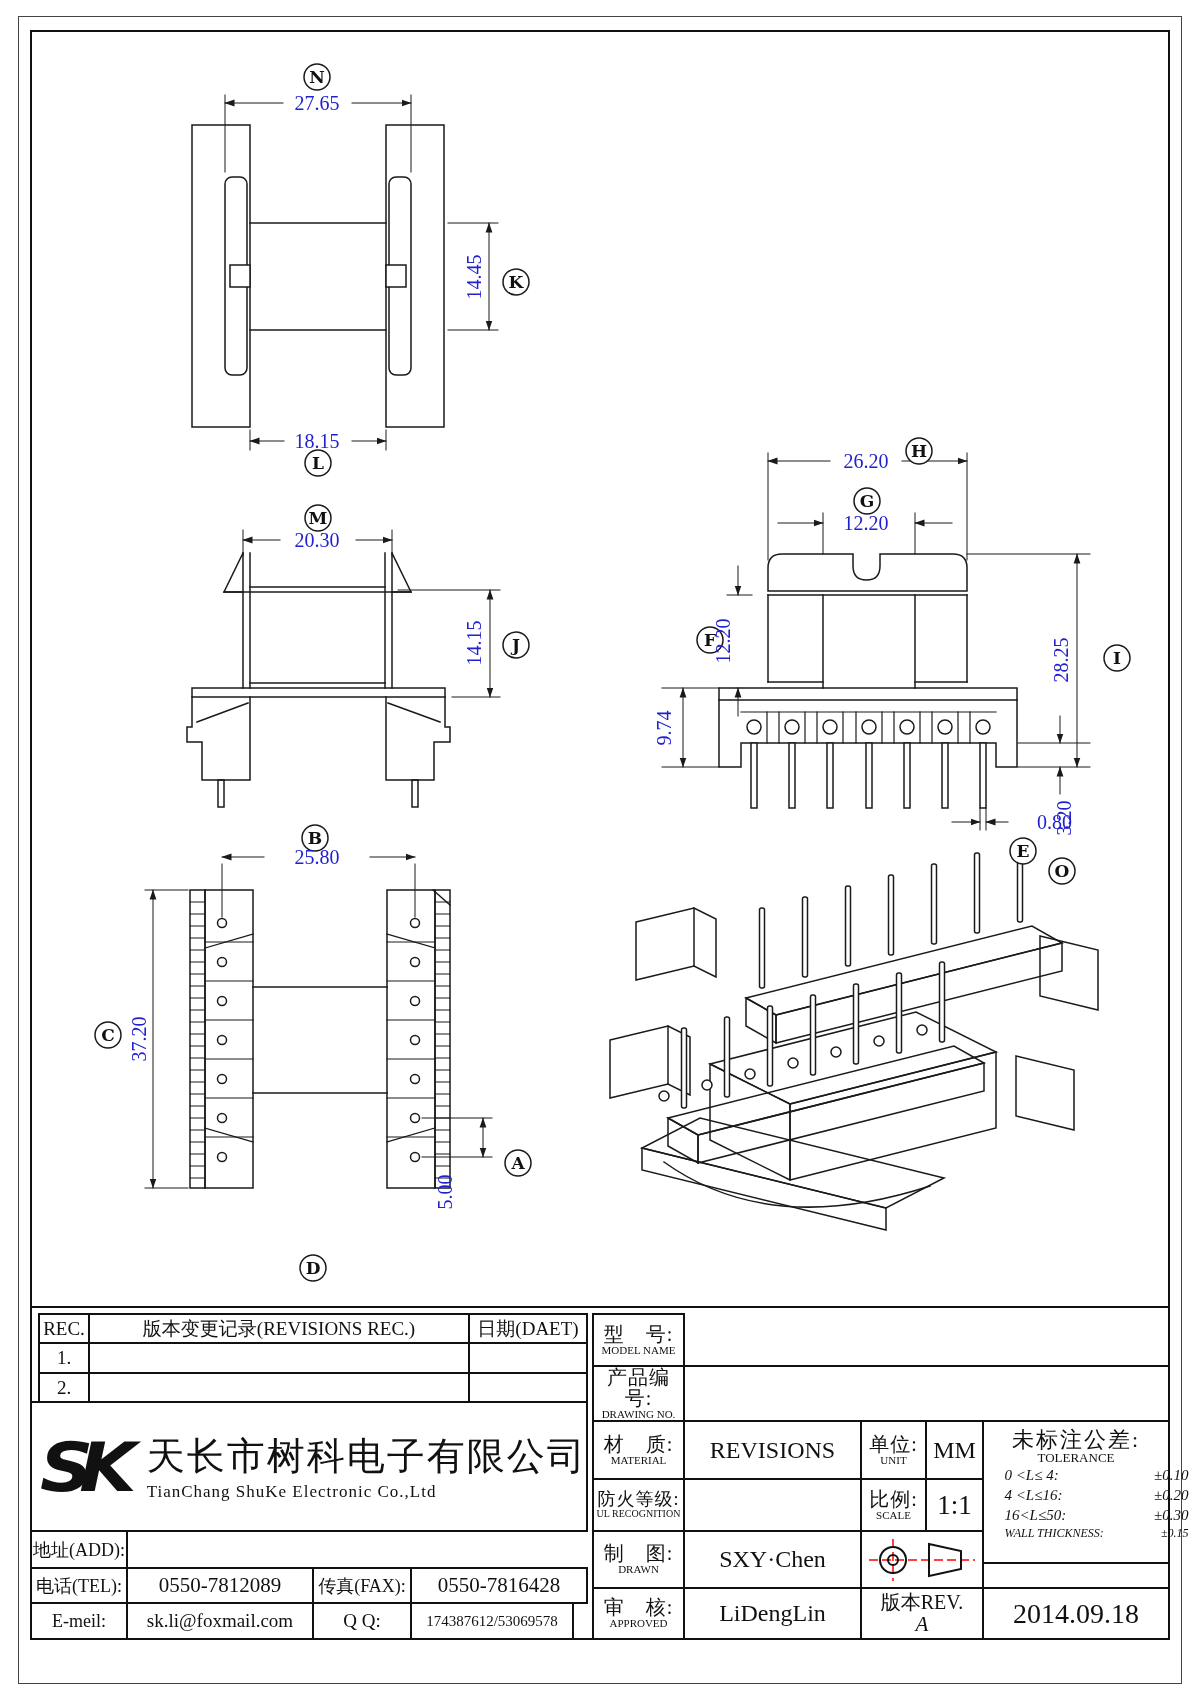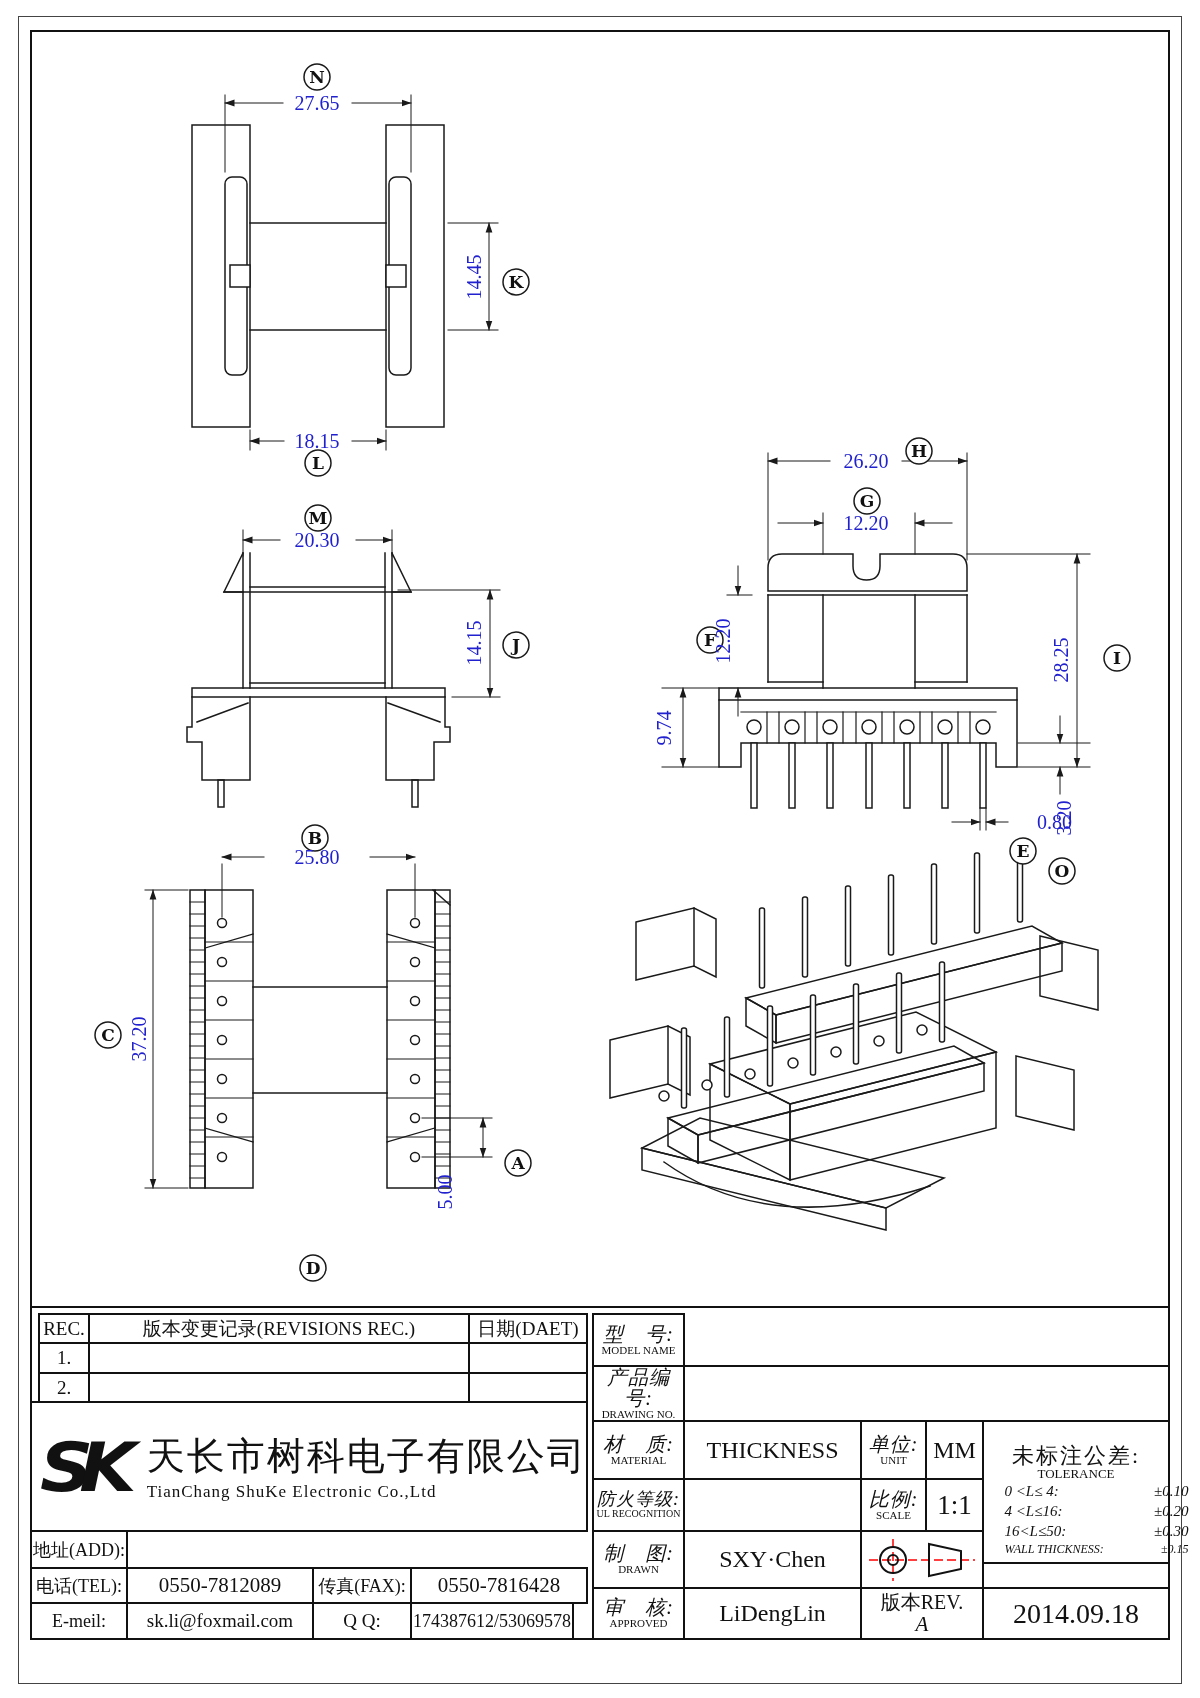"型 号:" .cn { font-style: italic -> none }
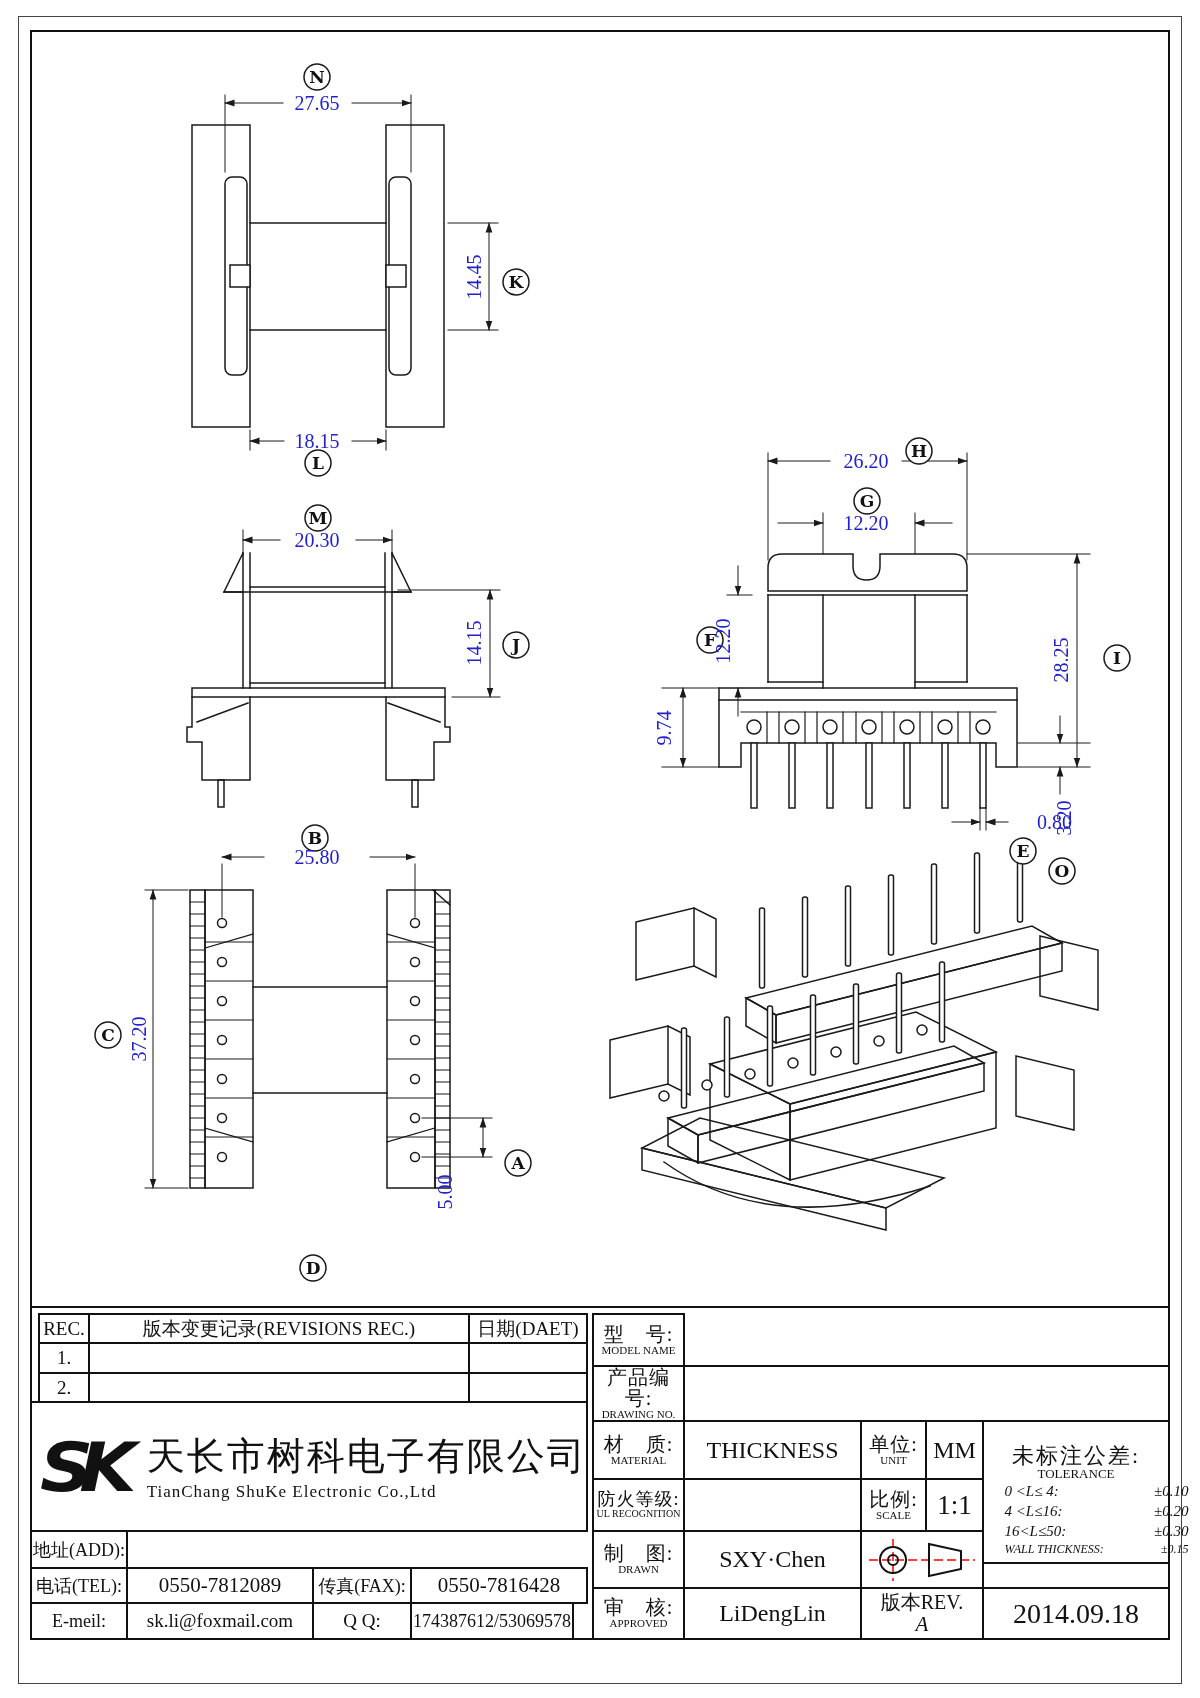"THICKNESS" div.cell { text: THICKNESS -> REVISIONS }
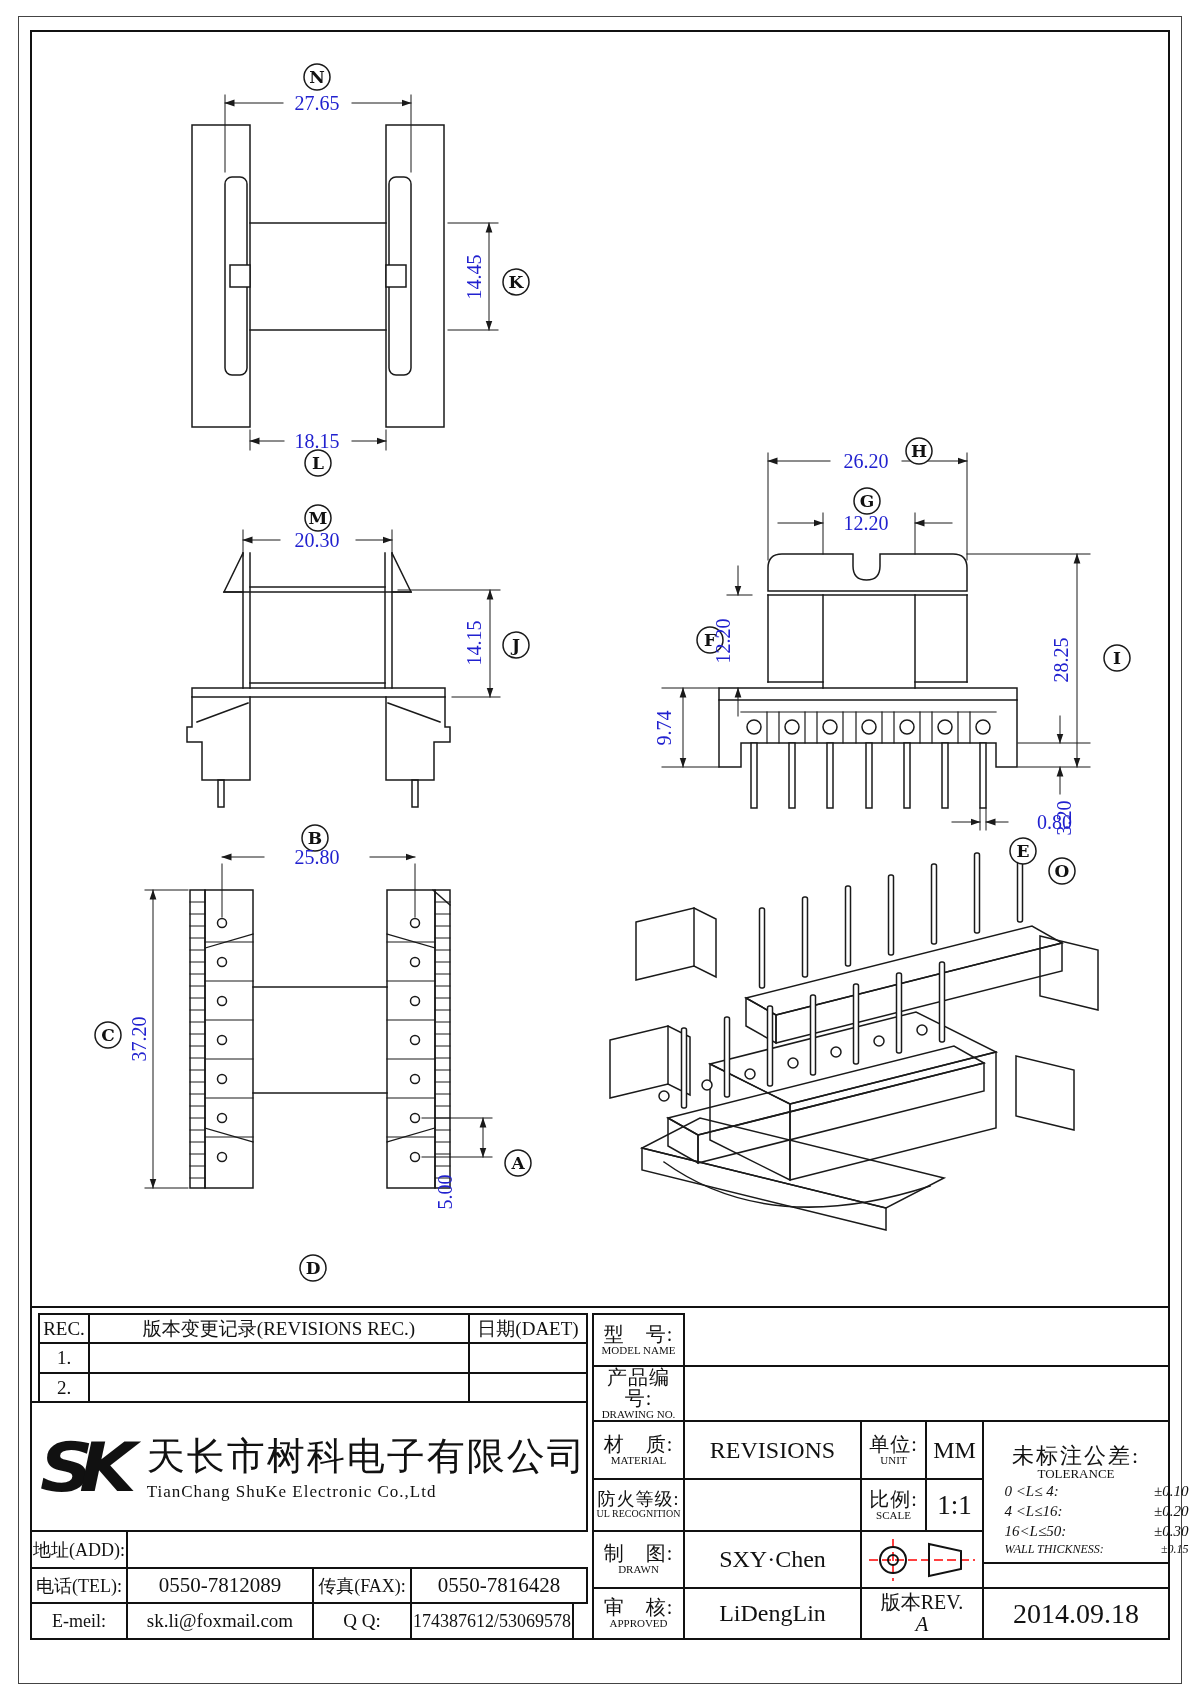"未标注公差:" div.cell { padding-top: 22px -> 6px }
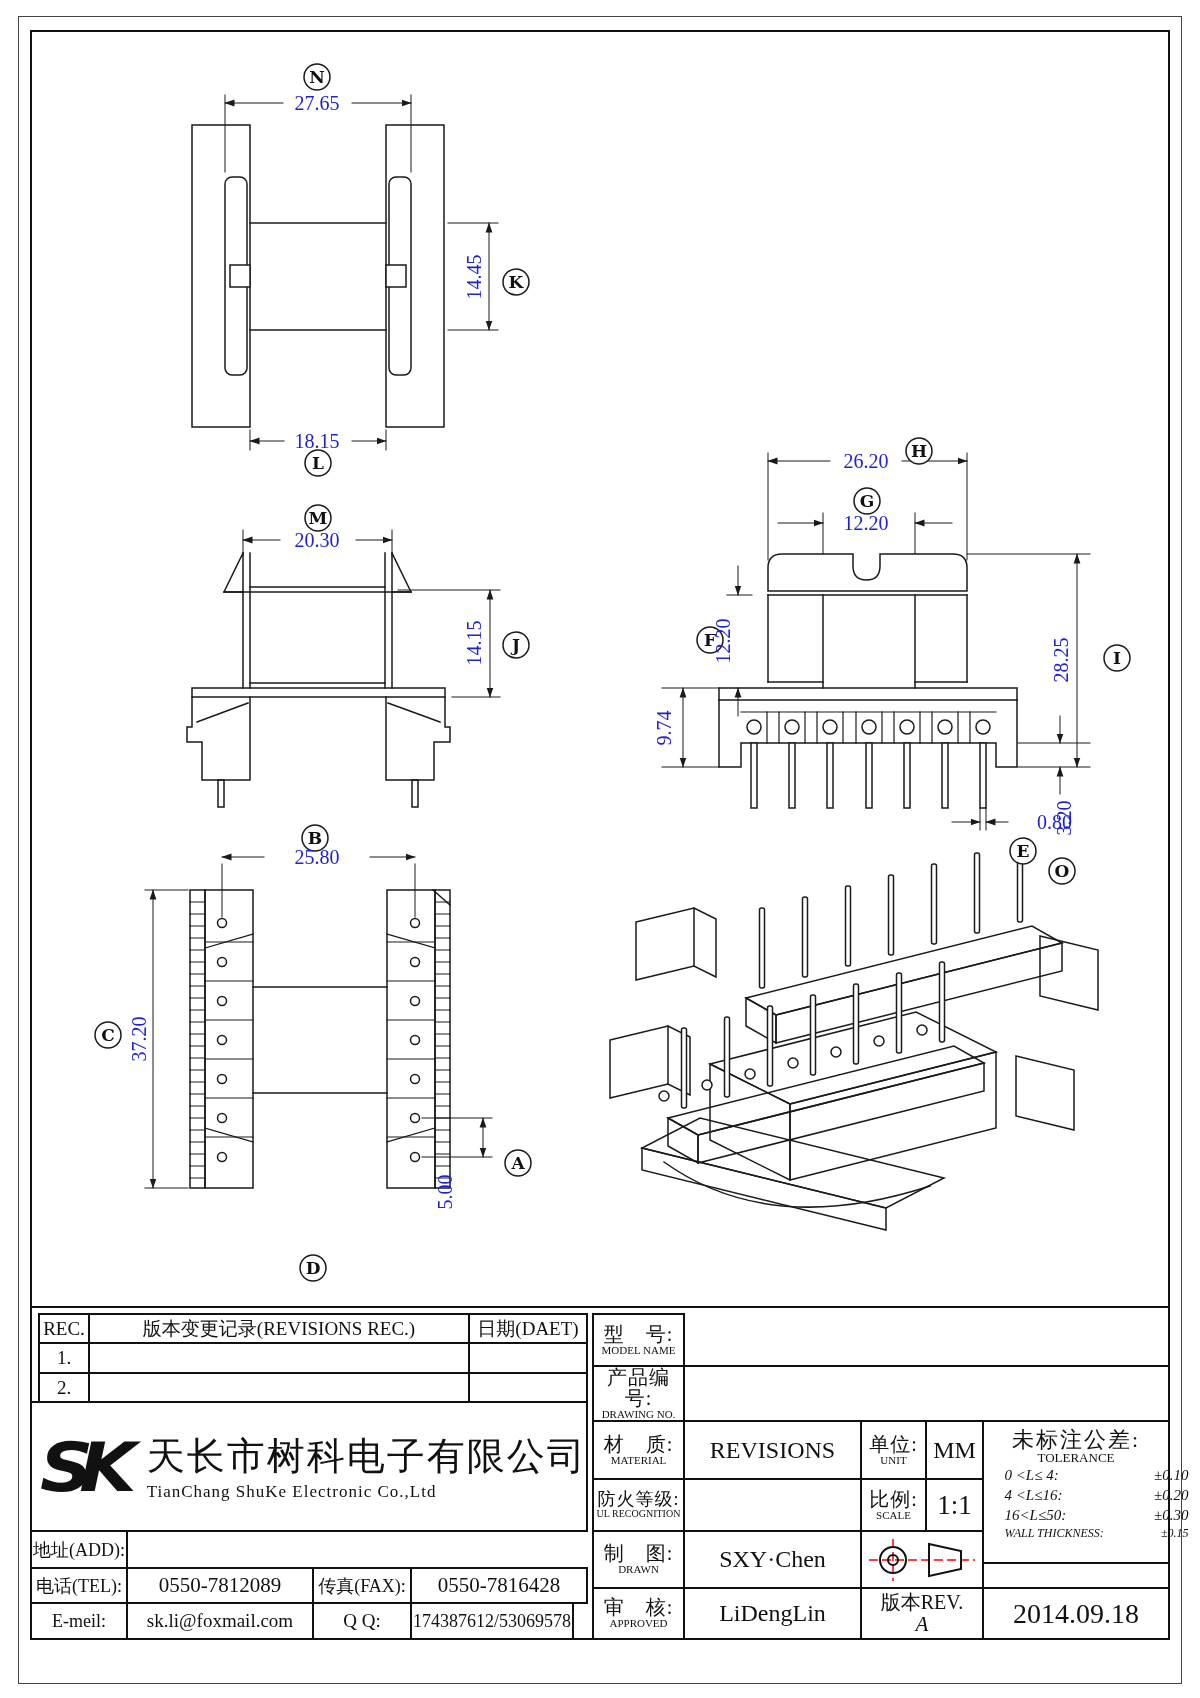"174387612/53069578" div.cell { font-size: 18px -> 15px }
